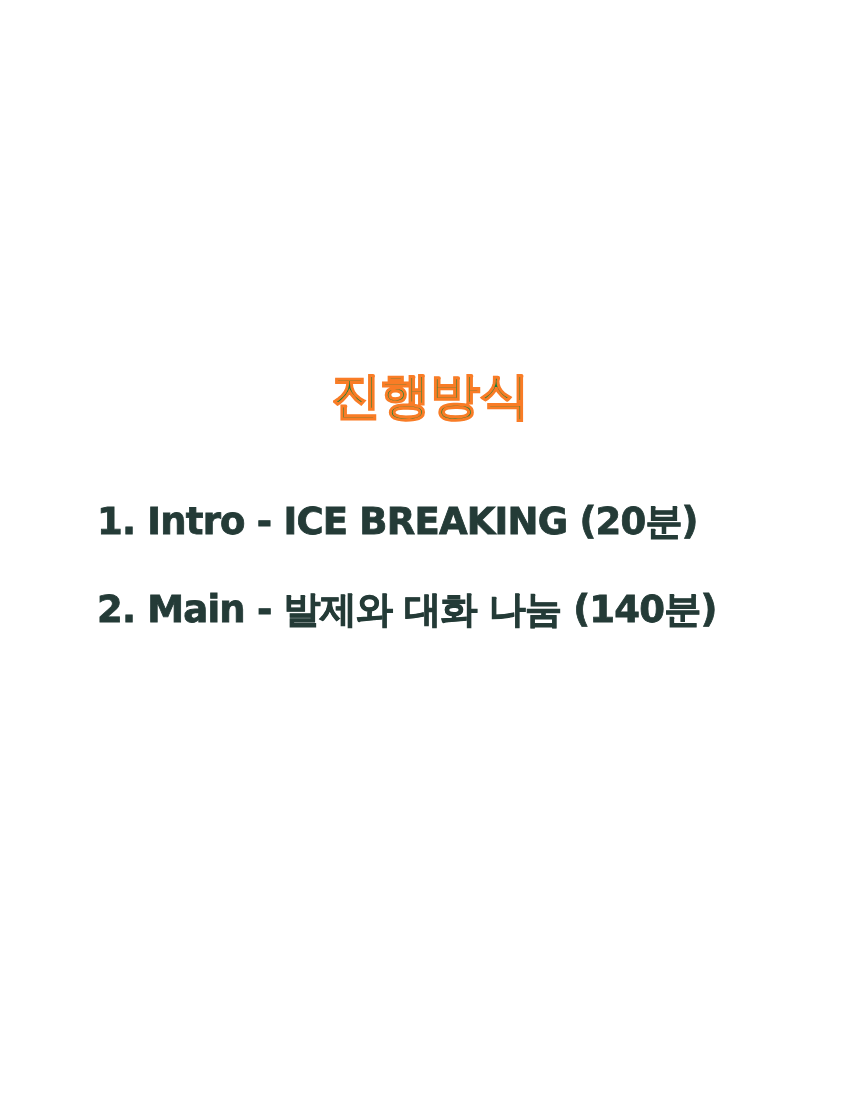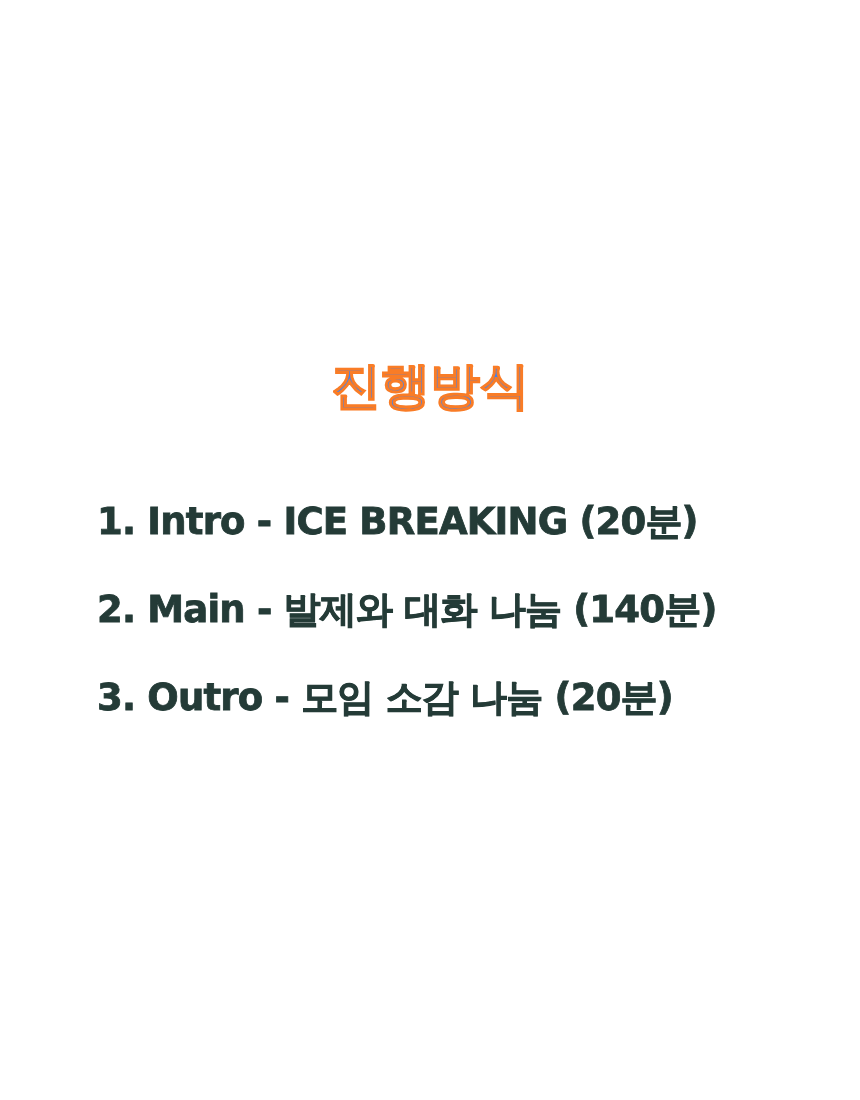"진행방식" .slide-title { color: #3b82f6 -> #15803d; margin: 0 -> 10px }
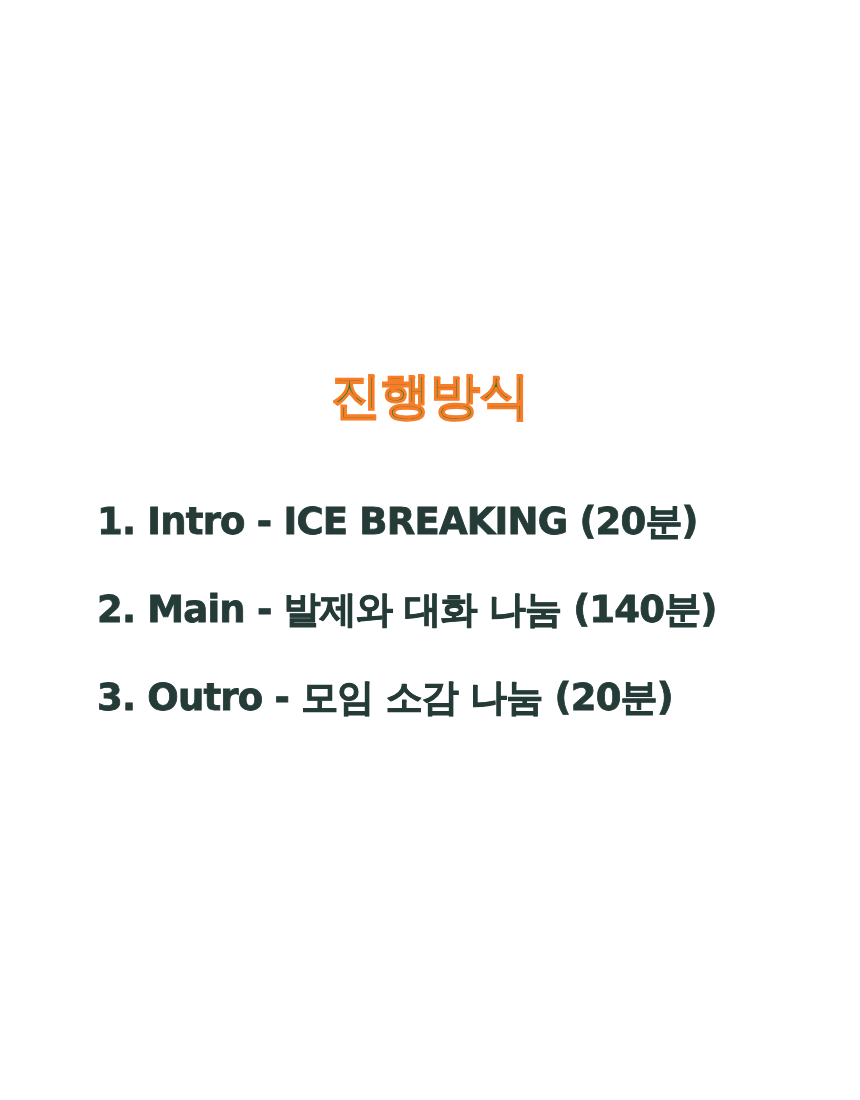"3. Outro - 모임 소감" li.agenda-item { html: <li> <span>3. Outro - 모임 소감 나눔 (20분)</span> </li> -> none }
